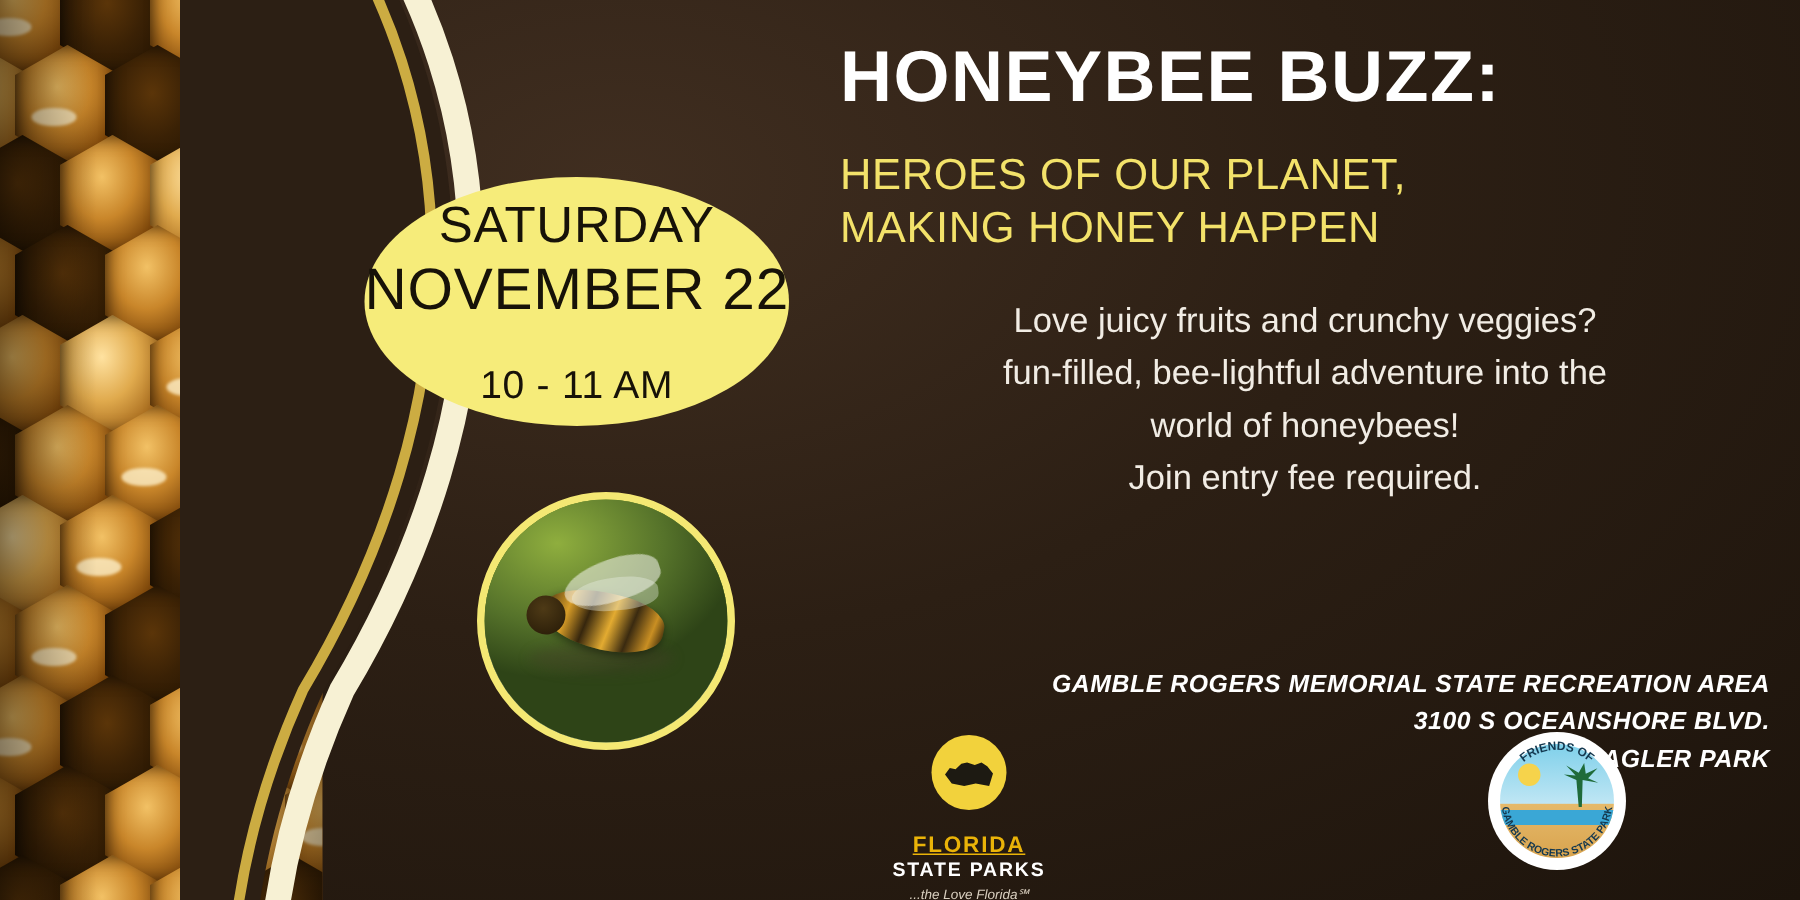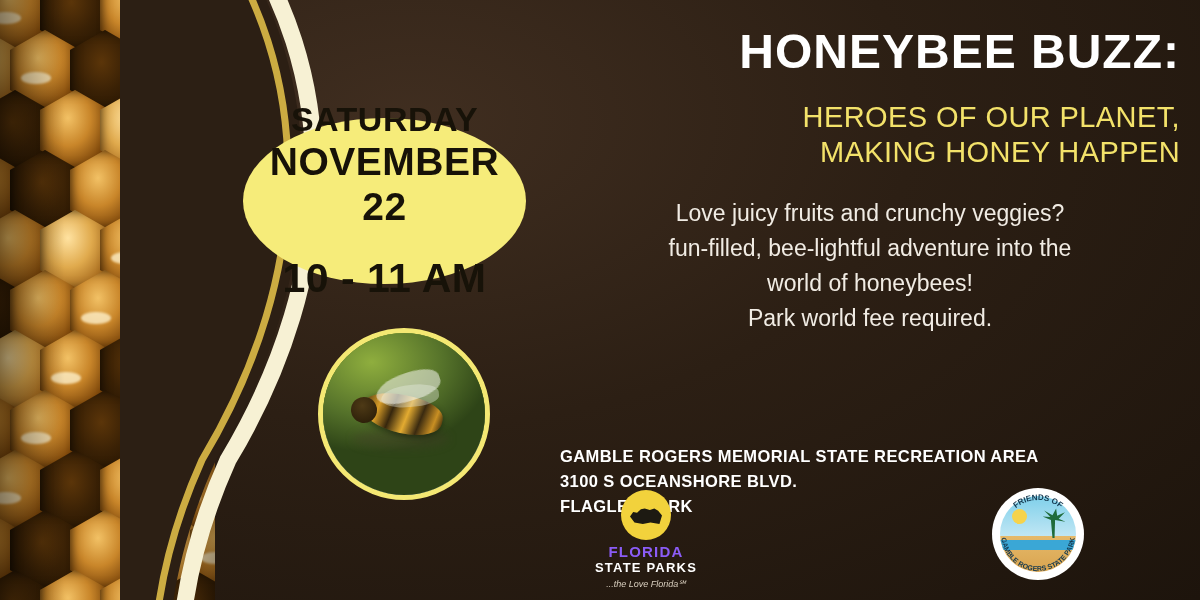"HONEYBEE BUZZ:" .headline { text-align: right -> left }
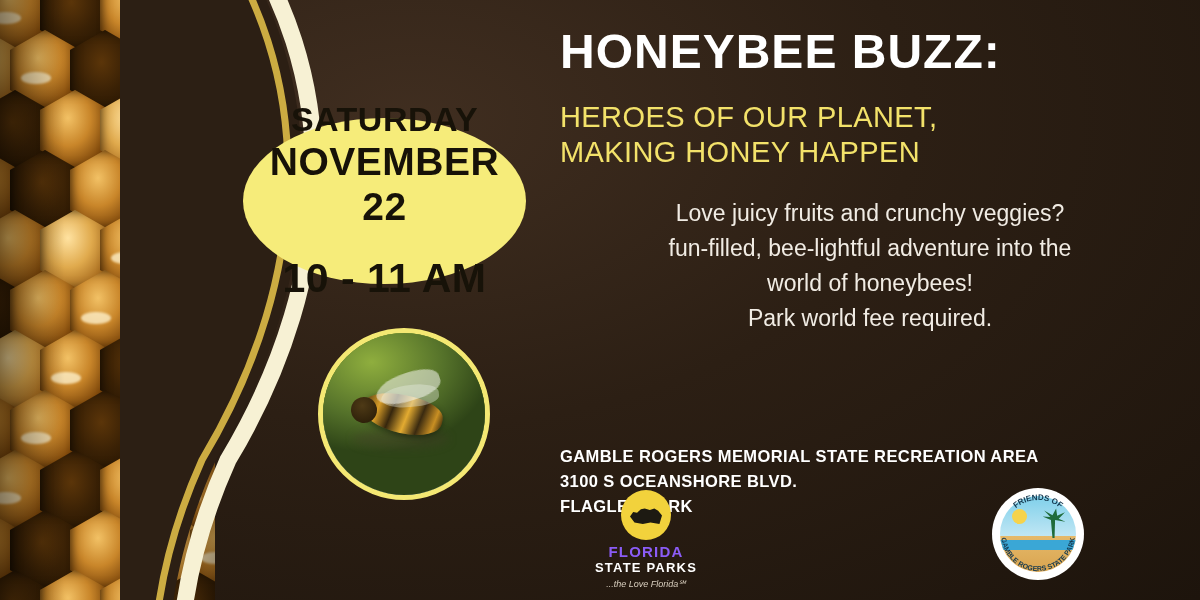"SATURDAY" .date-badge div { font-weight: 700 -> 400 }
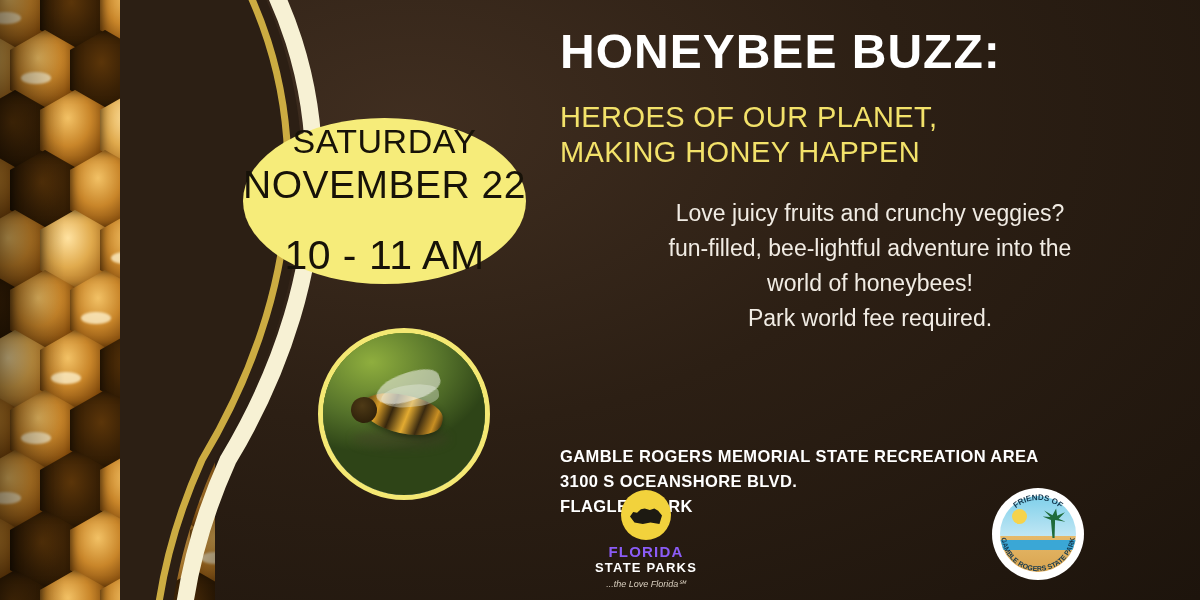"10 - 11 AM" .date-badge .l3 { font-size: 41px -> 26px }
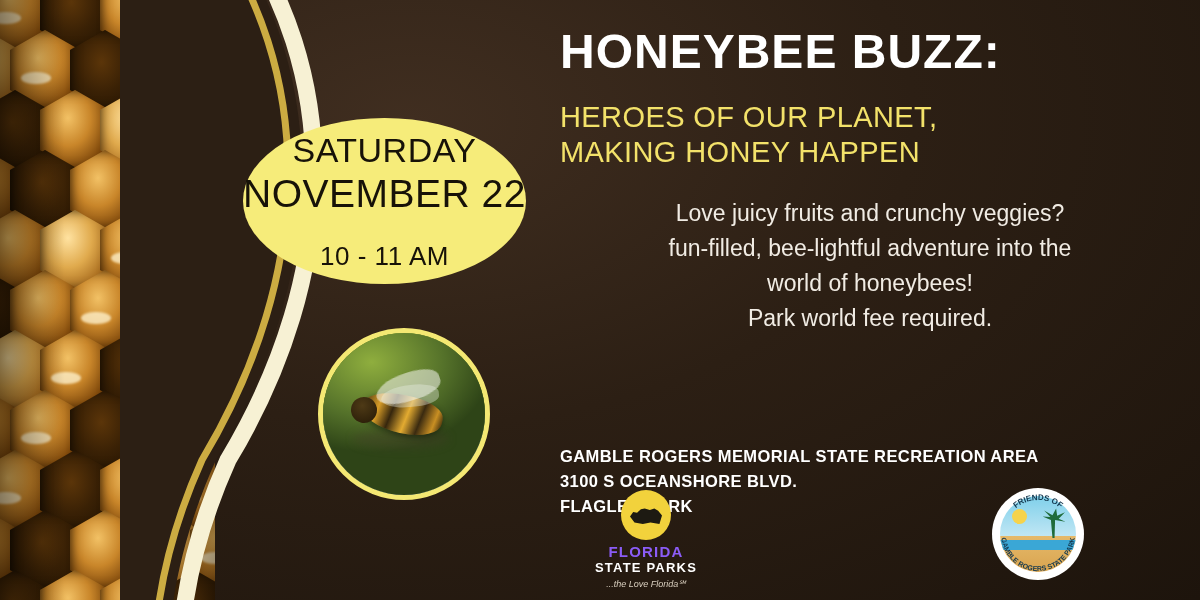"Park world fee required." div { text: Park world -> Join entry }
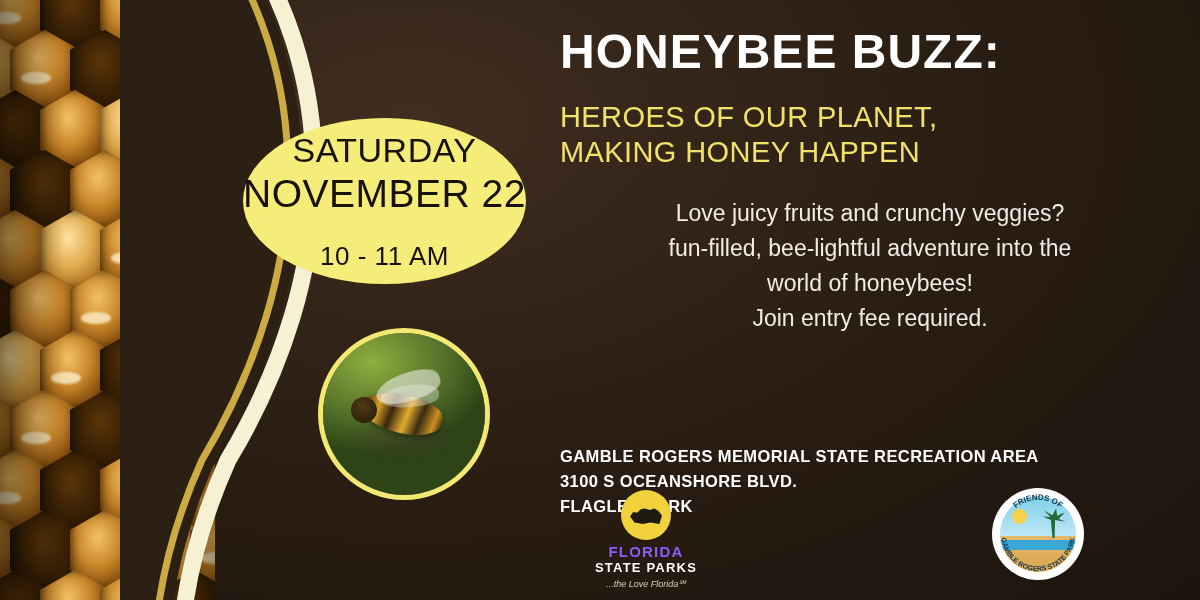"GAMBLE ROGERS MEMORIAL STATE RECREATION" .venue { font-style: none -> italic; text-align: left -> right }
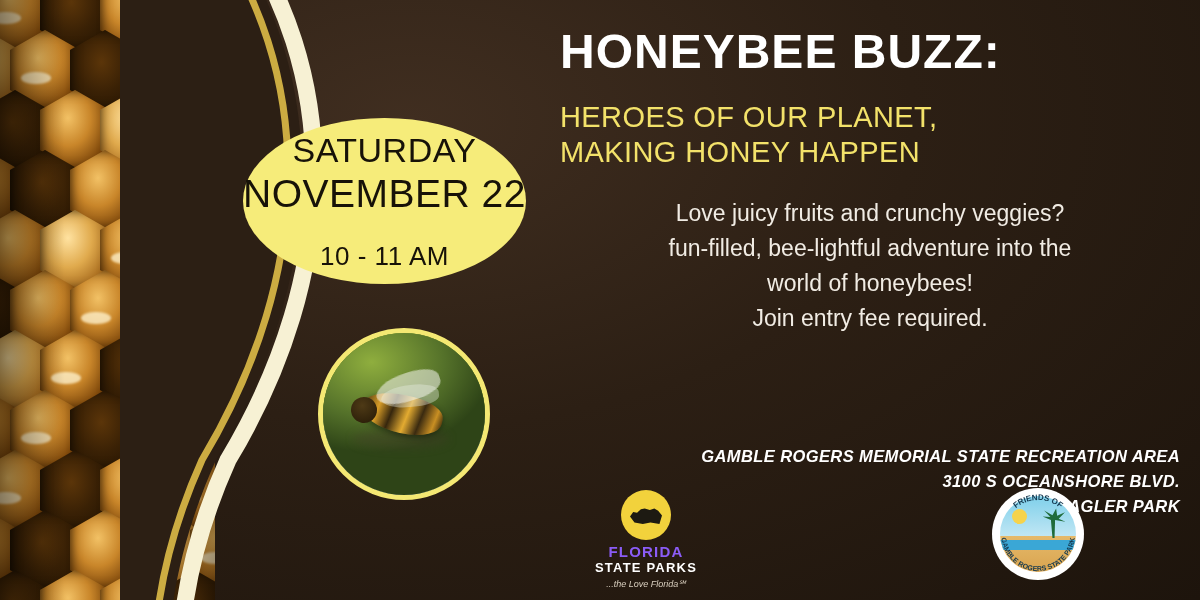"FLORIDA" .fsp-name { color: #8b5cf6 -> #eab308; margin-top: 3px -> 15px; text-decoration: none -> underline }
